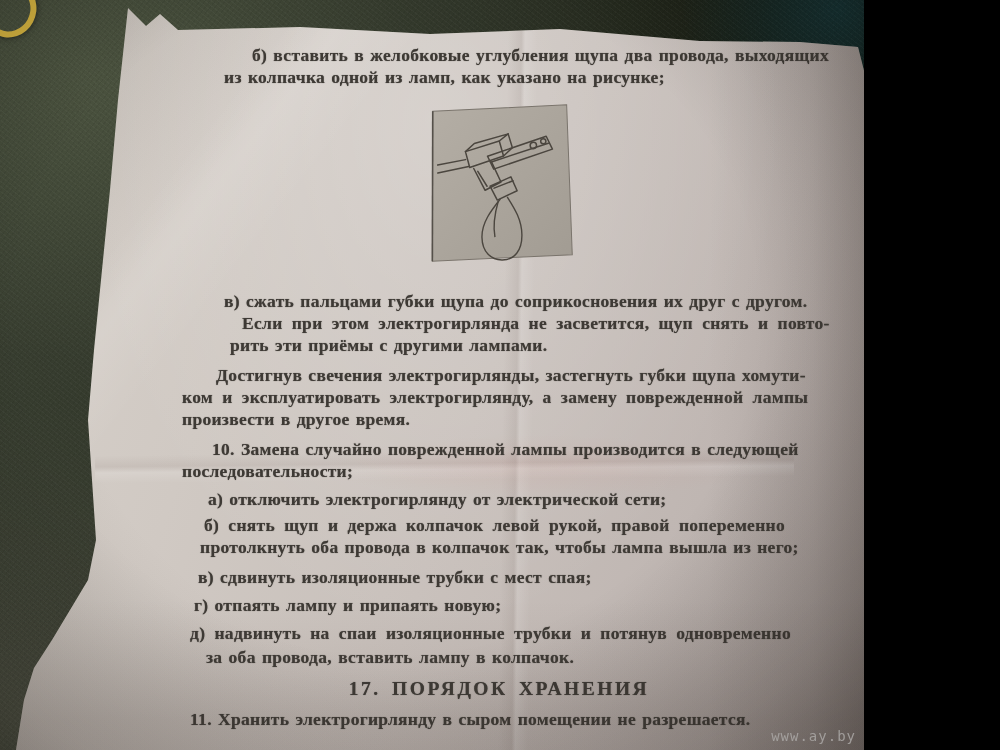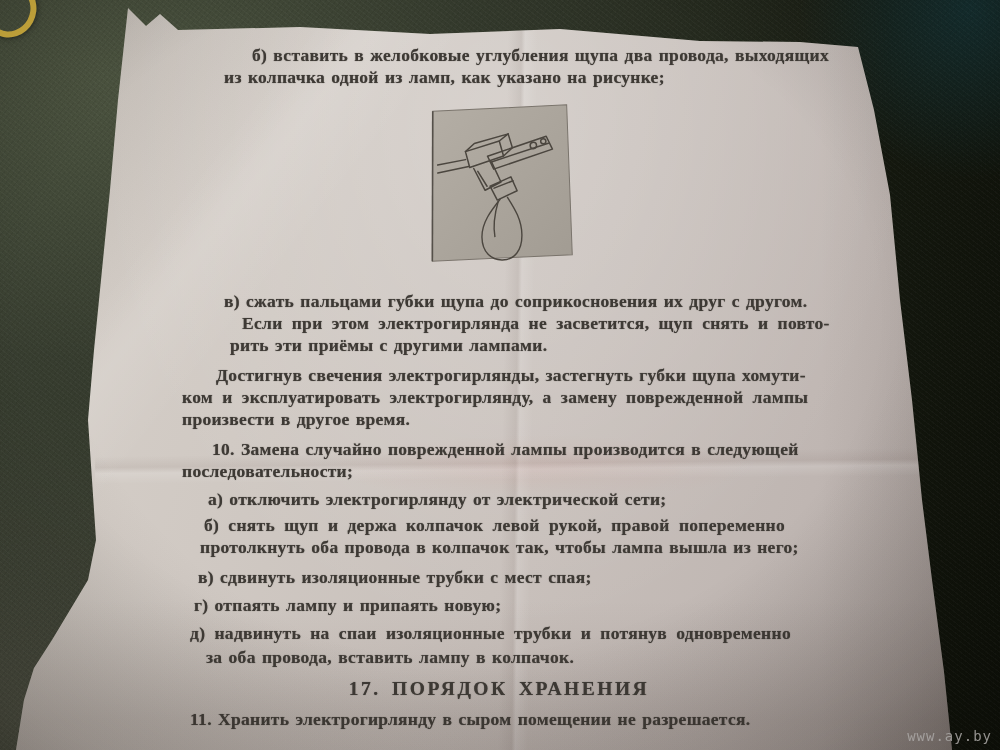"www.ay.by" .stage { width: 1000px -> 864px }
